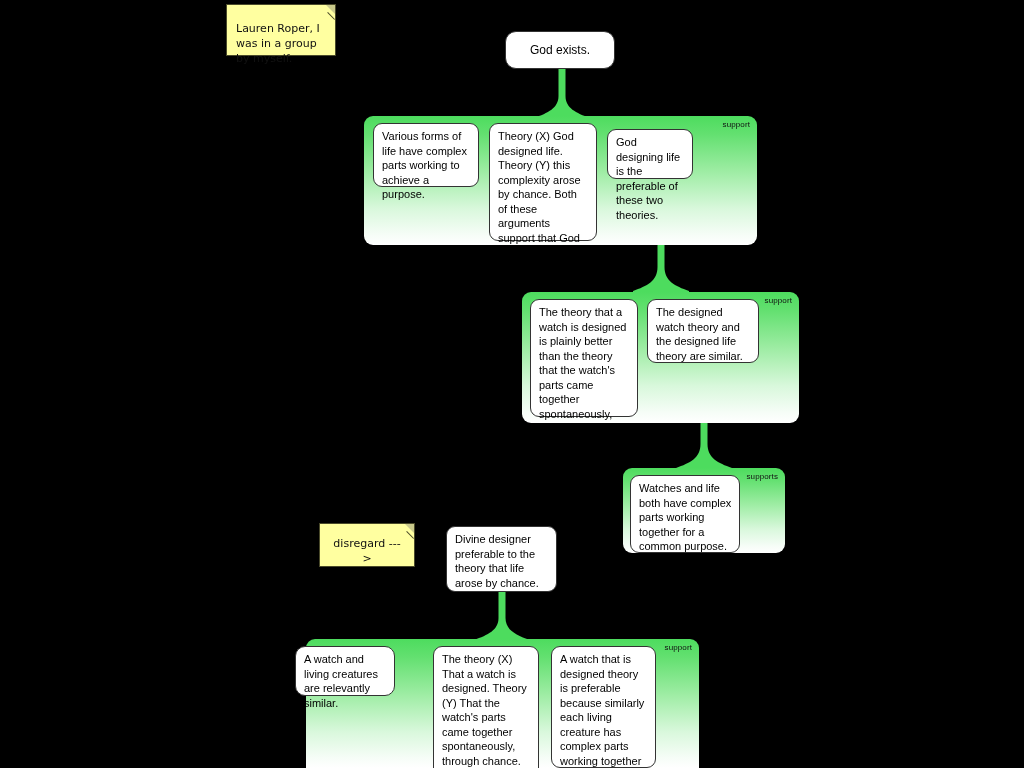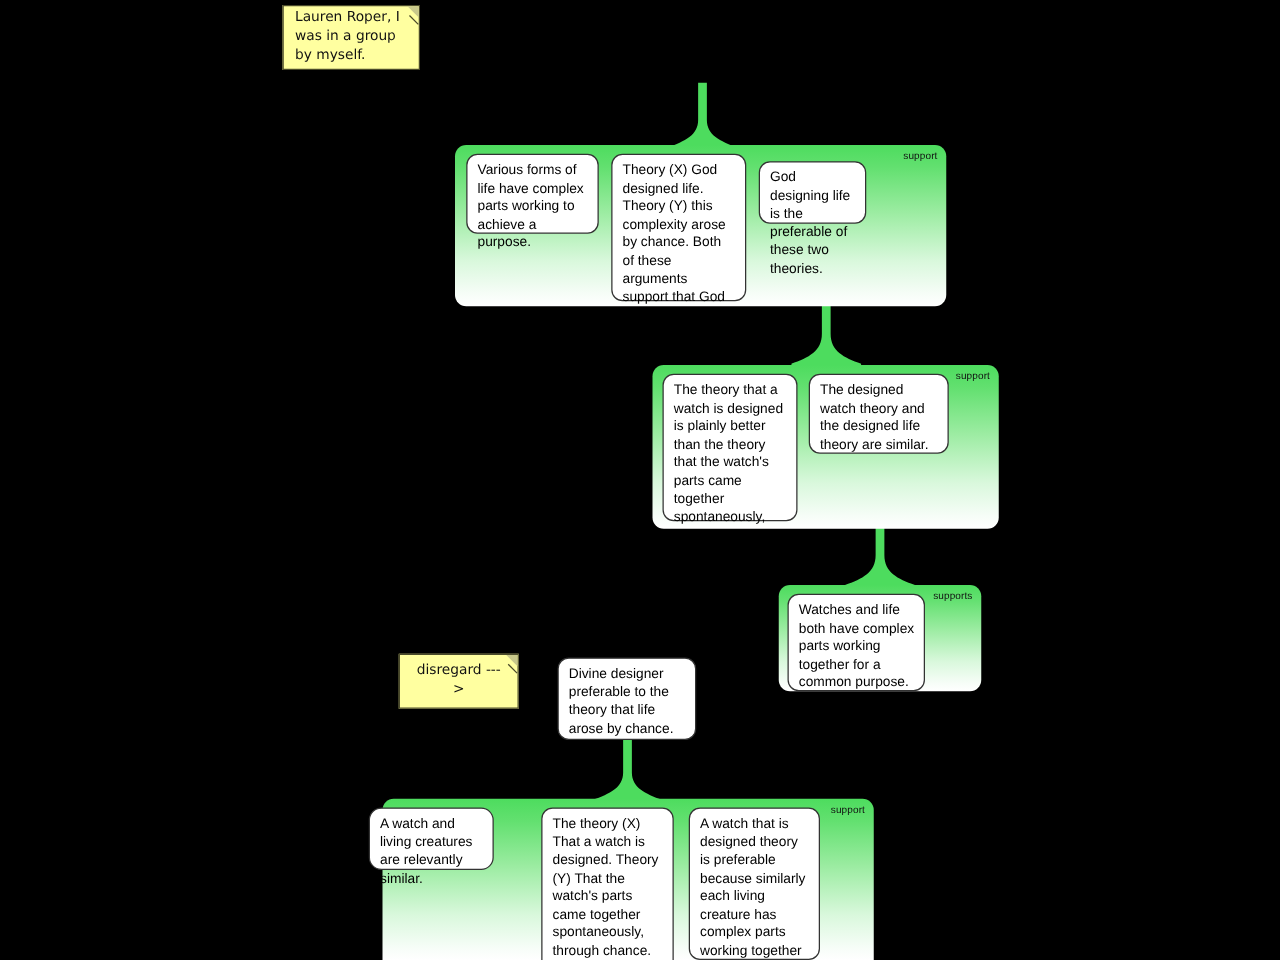"Lauren Roper, I was in" .note { padding: 1px 9px 5px 9px -> 16px 9px 5px 9px }
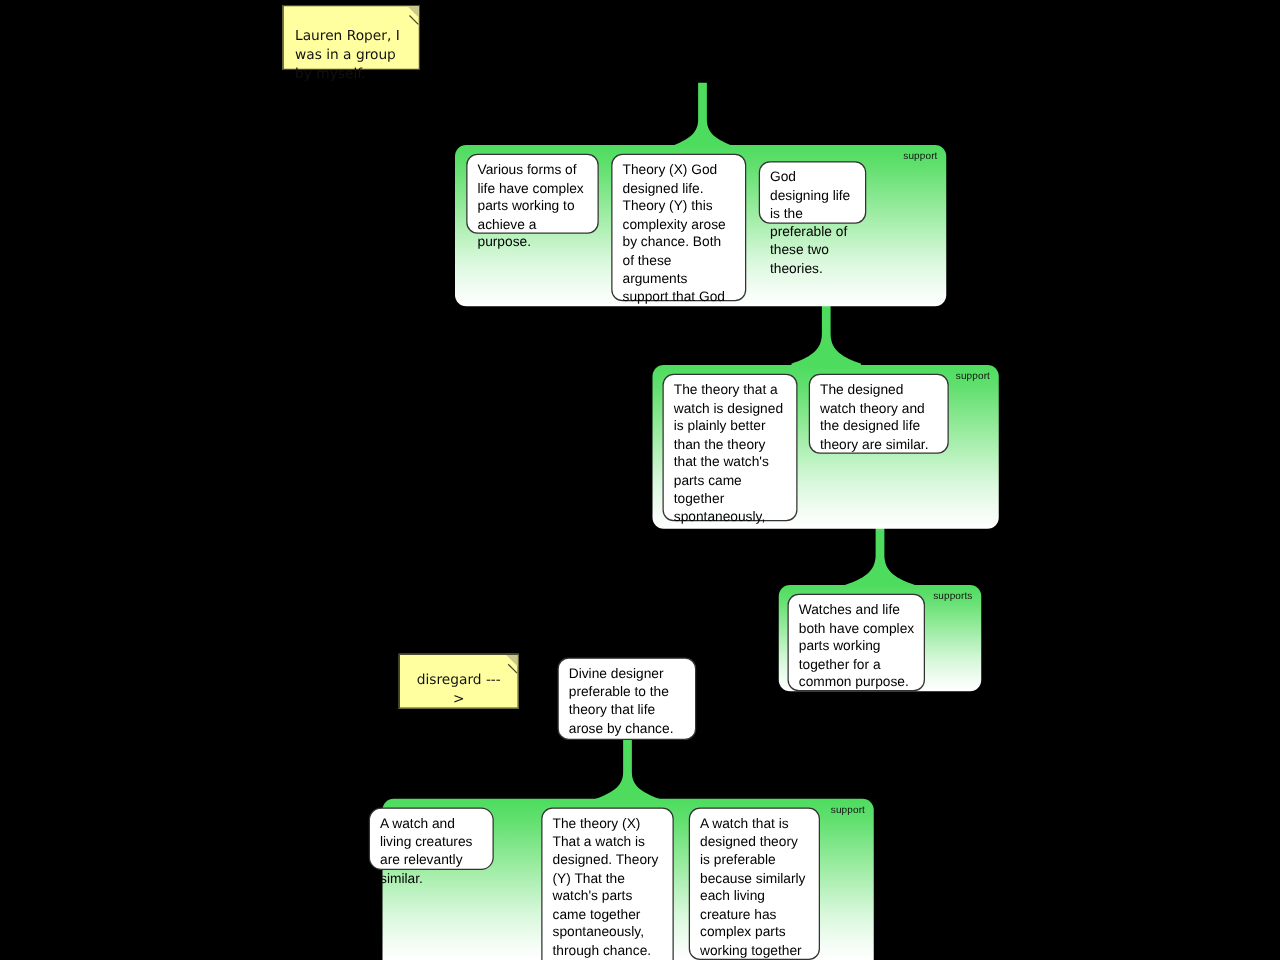"God exists." div.box { html: none -> <div>God exists.</div> }
